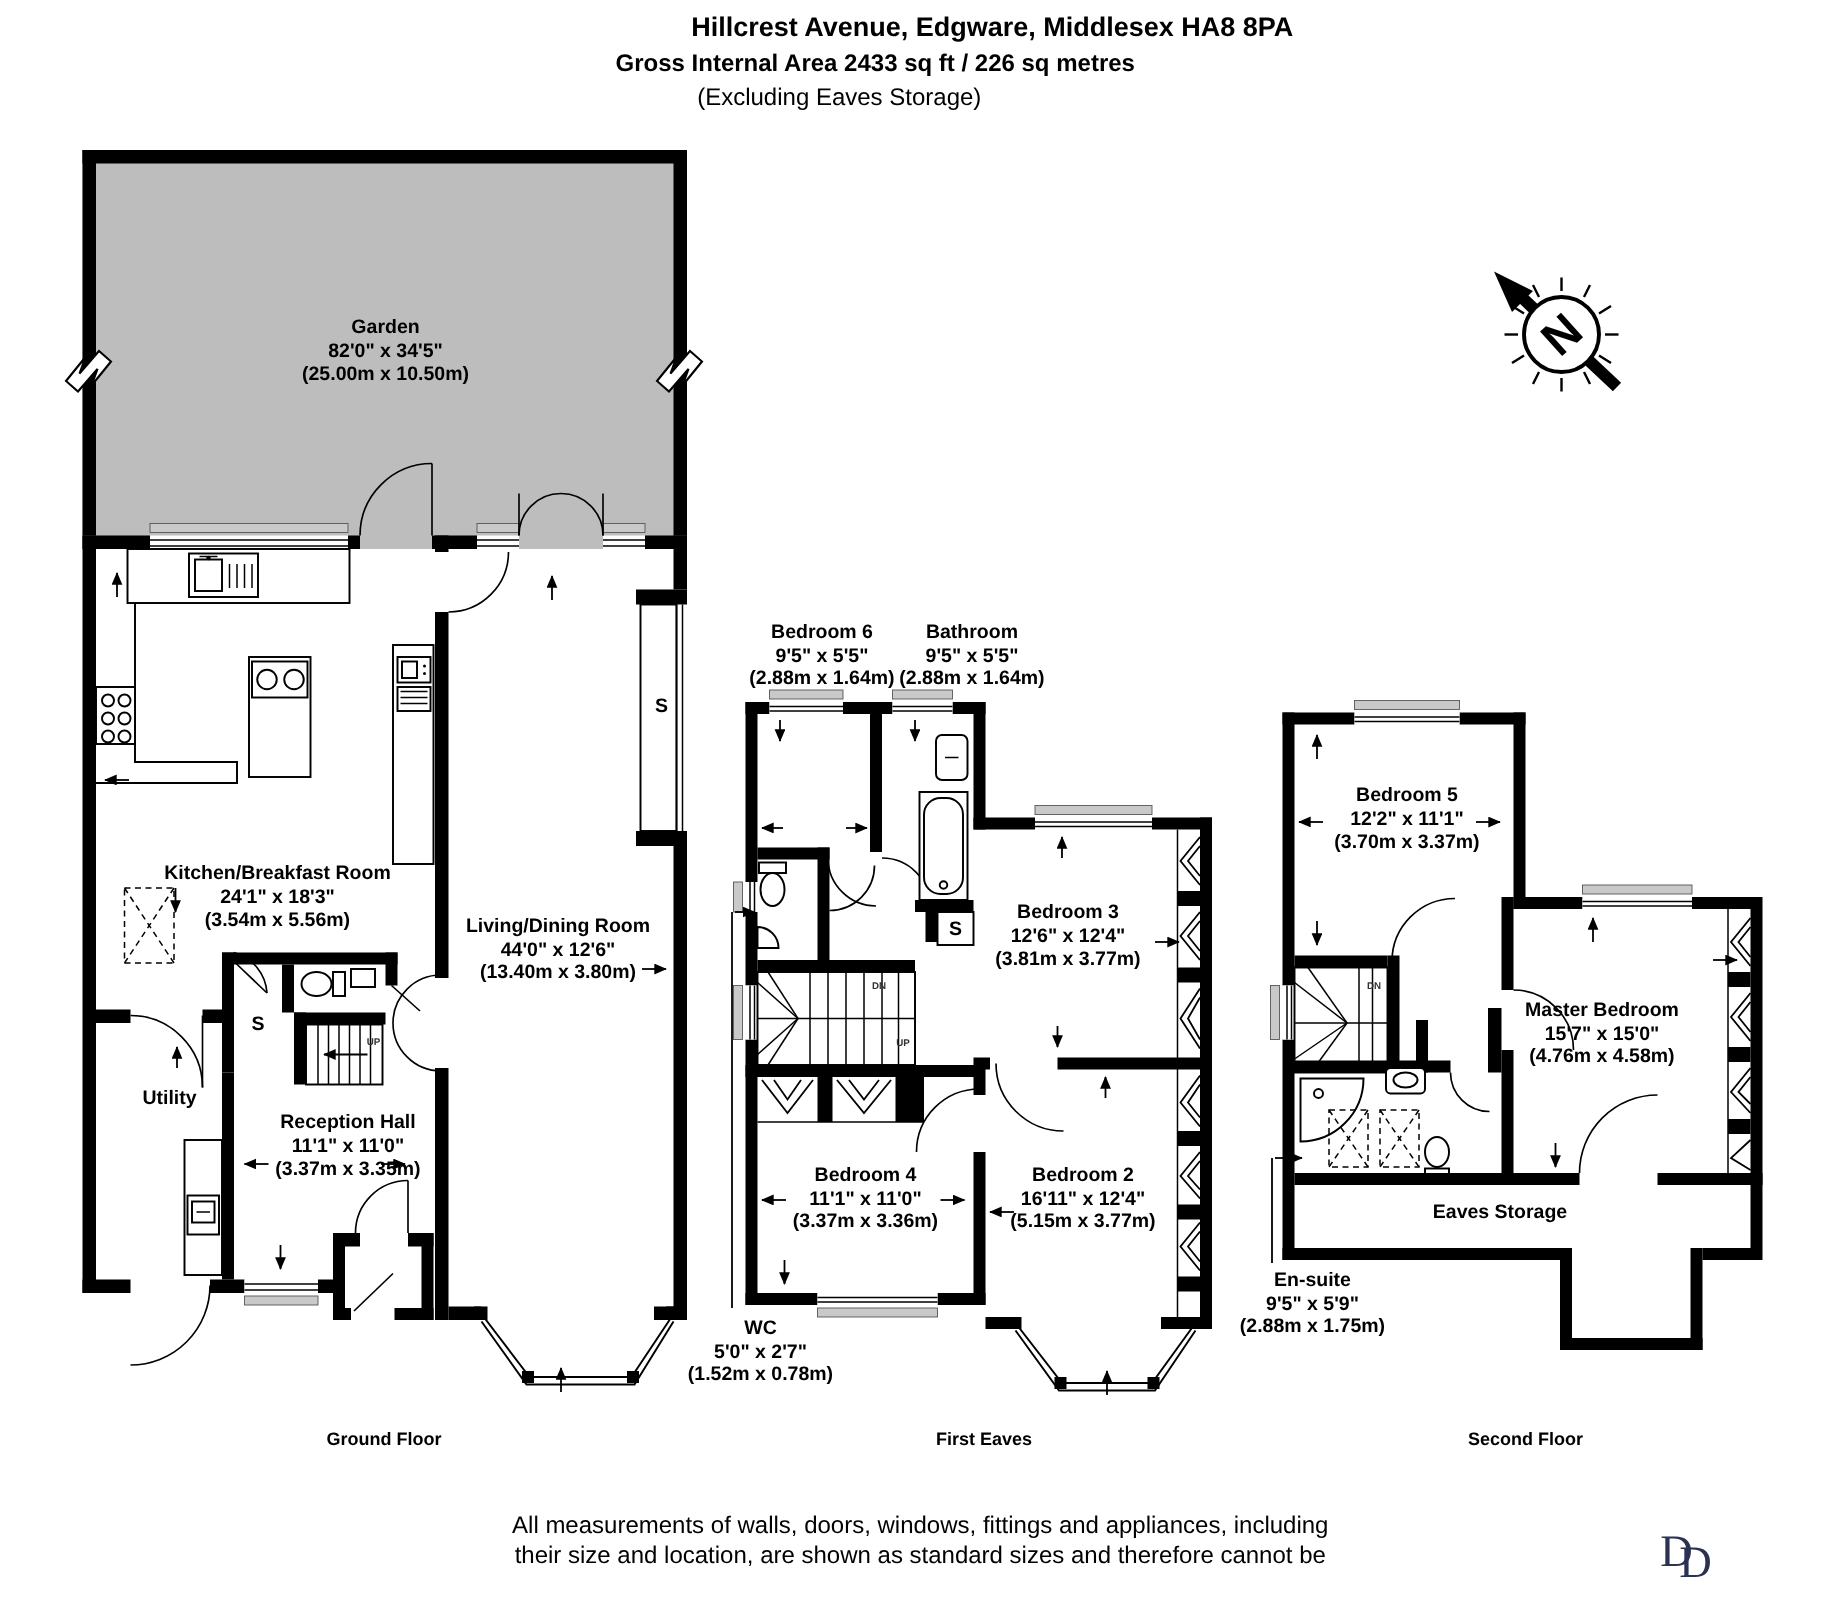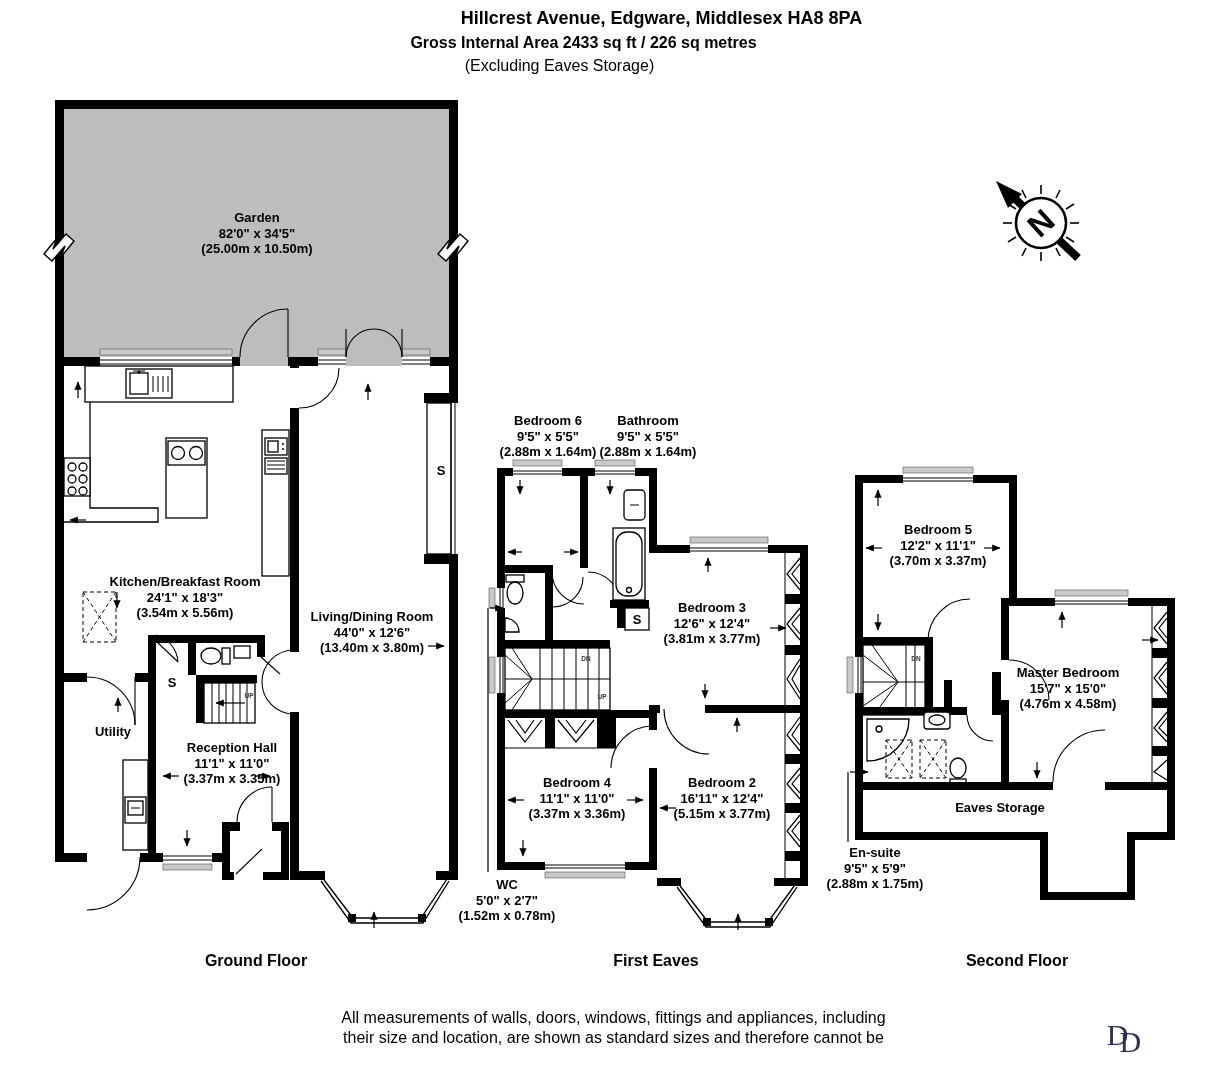"Ground Floor" .cap { font-size: 16px -> 12px }
